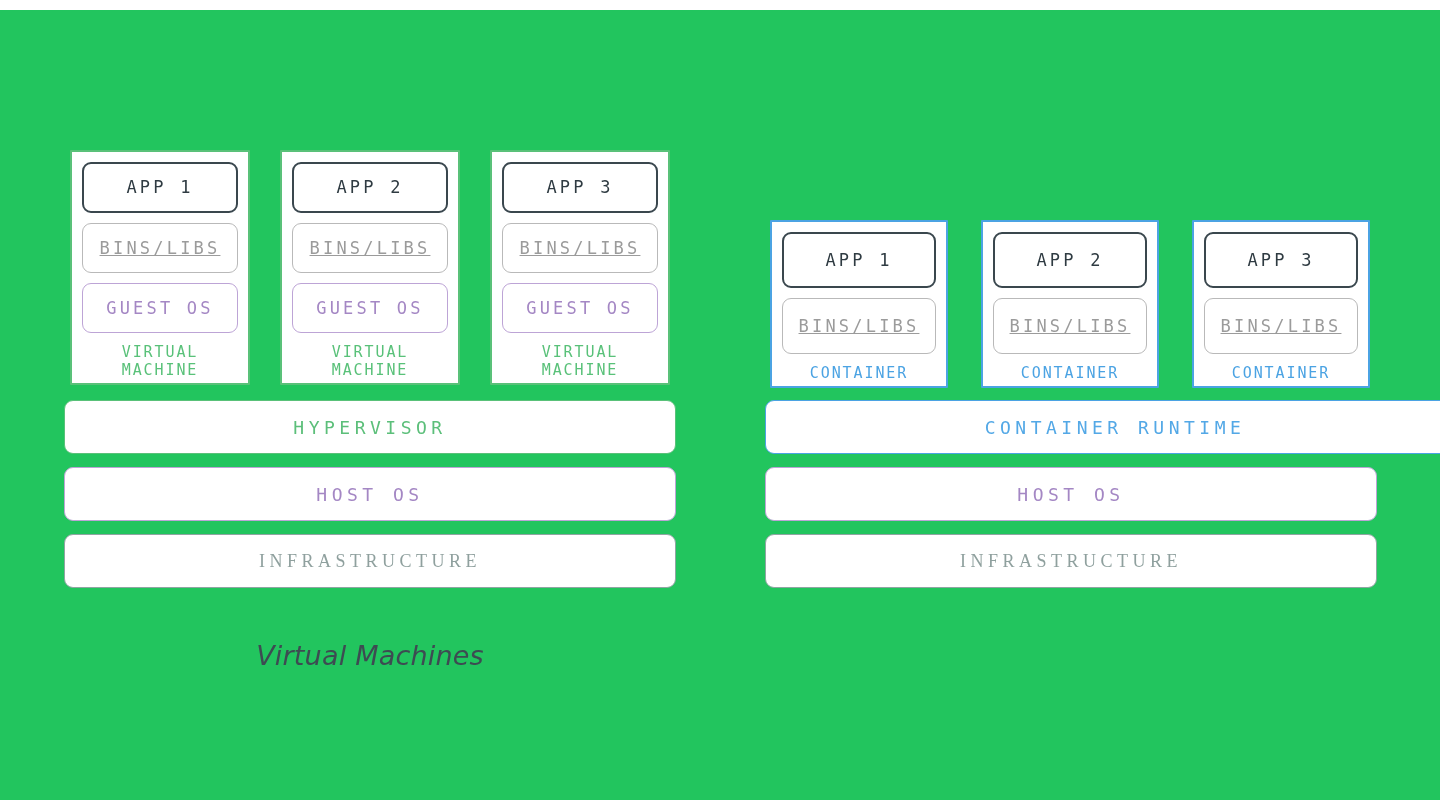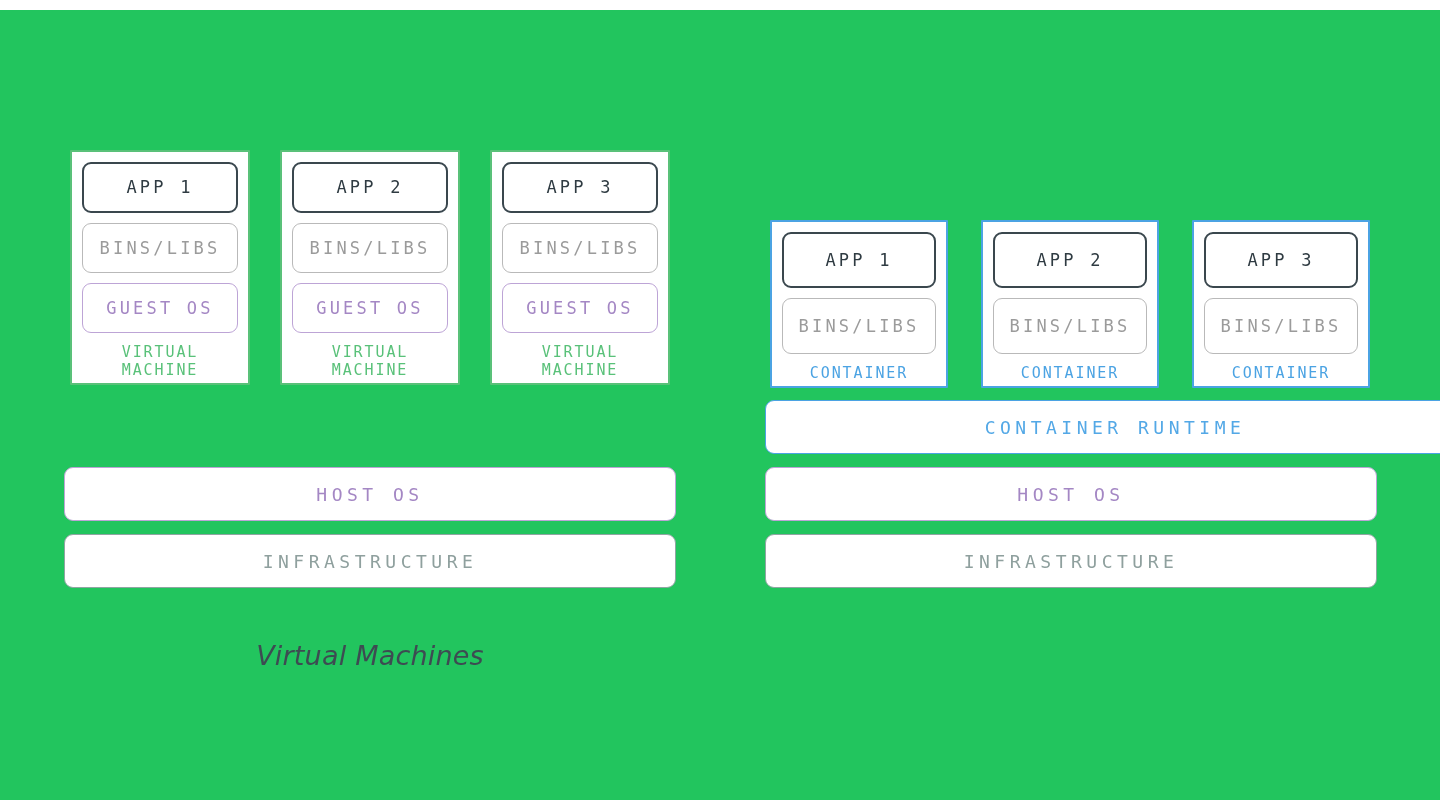"BINS/LIBS" .box-bins { text-decoration: none -> underline }
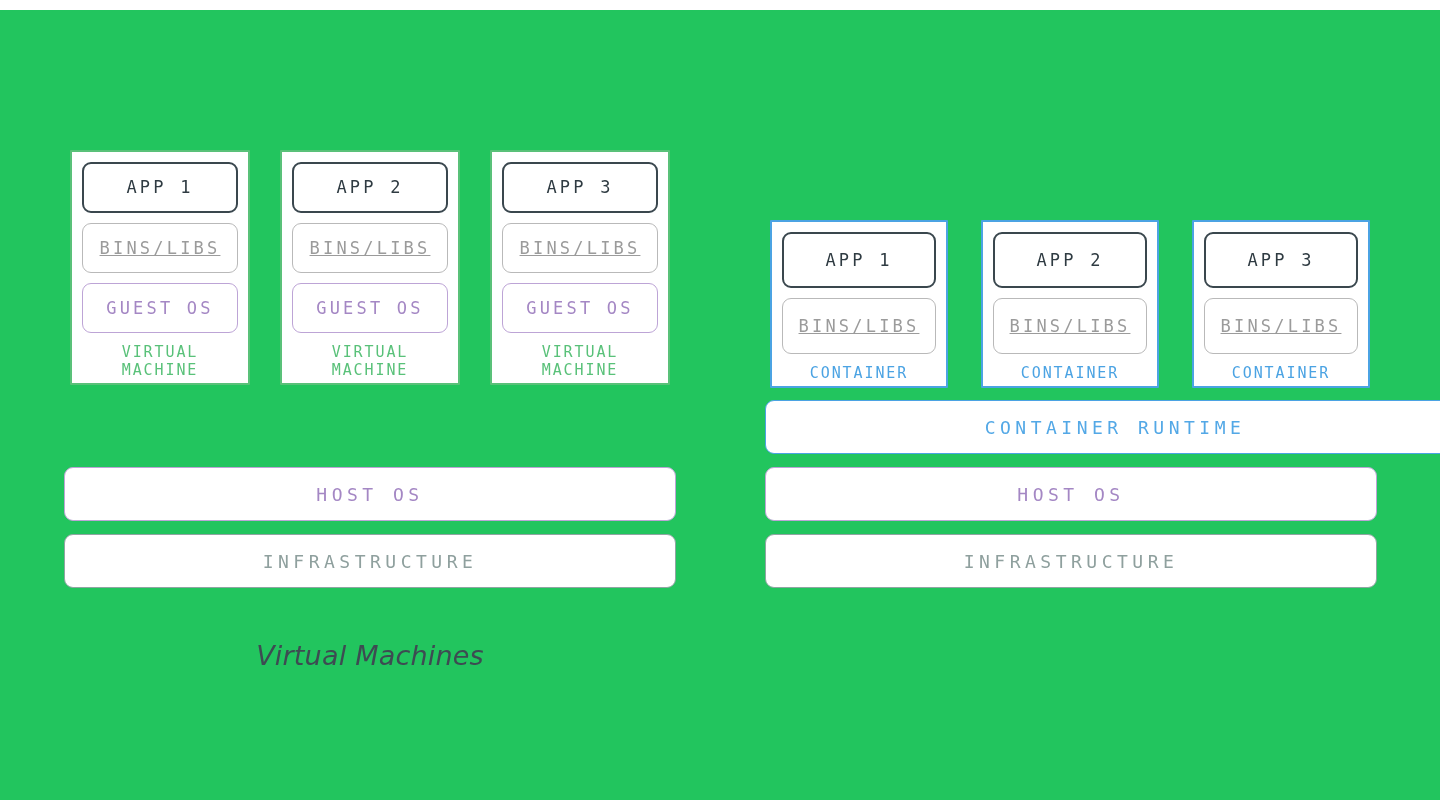"HYPERVISOR" div.band { html: none -> <div>HYPERVISOR</div> }
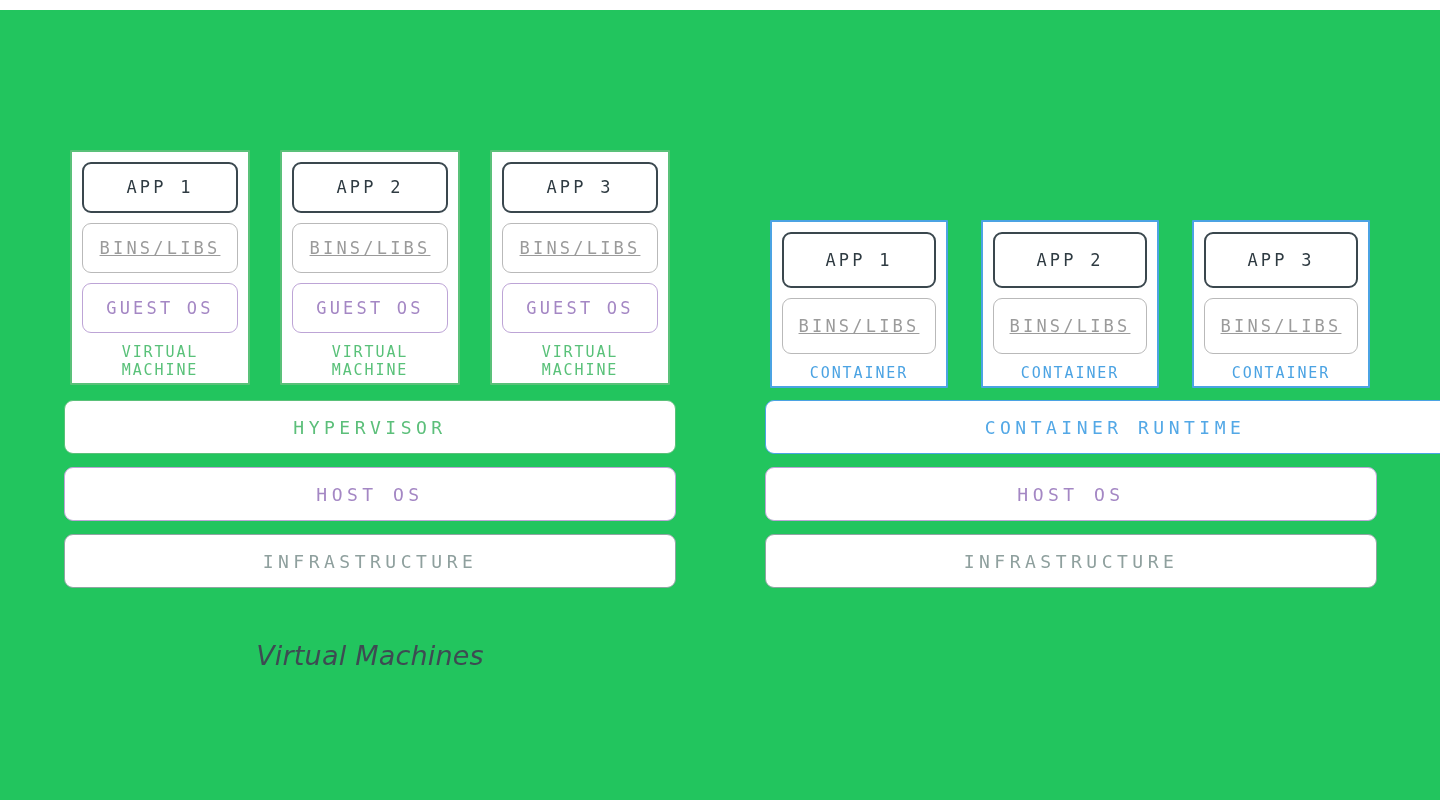"INFRASTRUCTURE" .band-infra { font-family: none -> Liberation Serif, serif }
